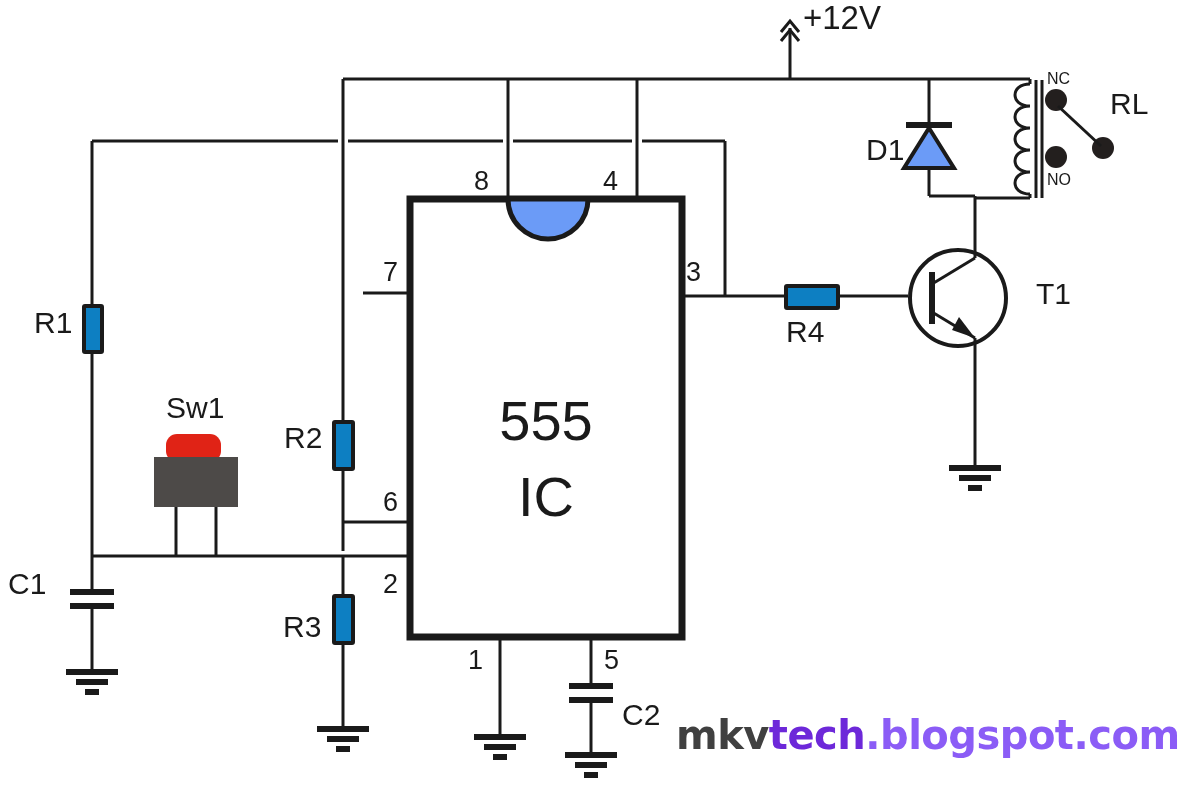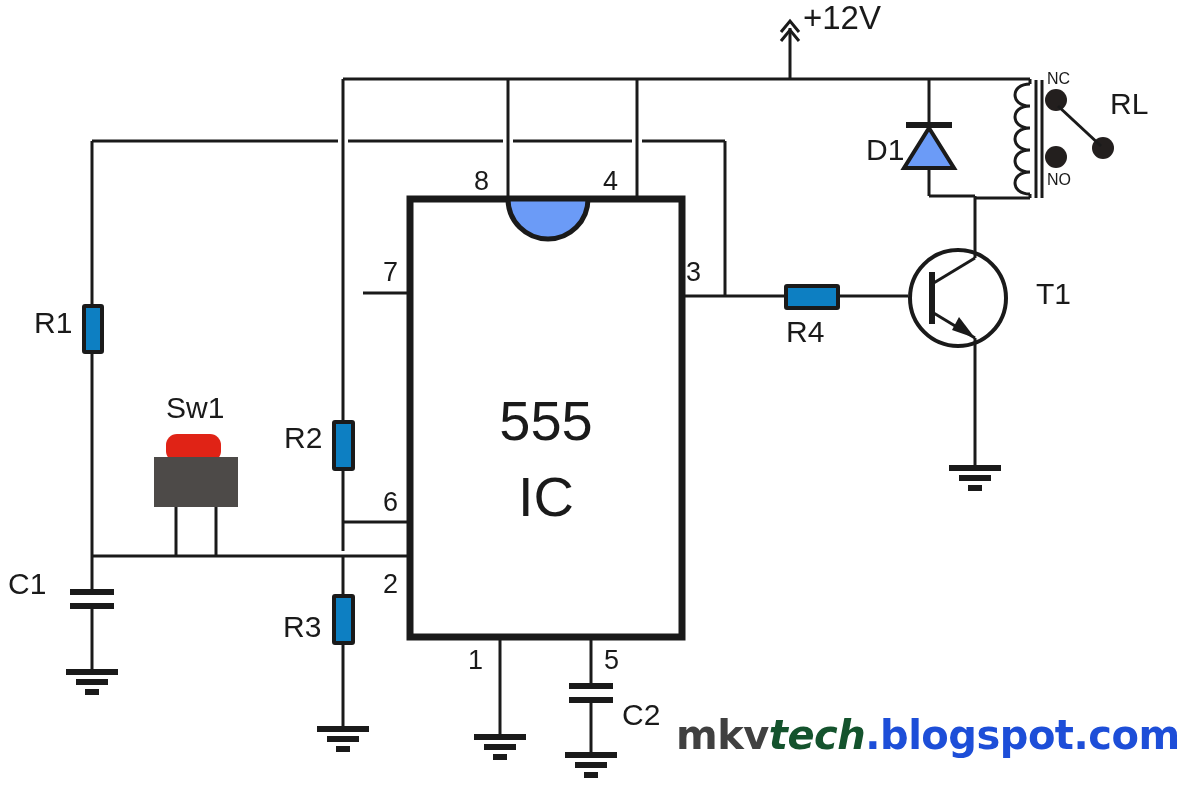"tech" .wm-b { color: #14532d -> #6d28d9; font-style: italic -> none }
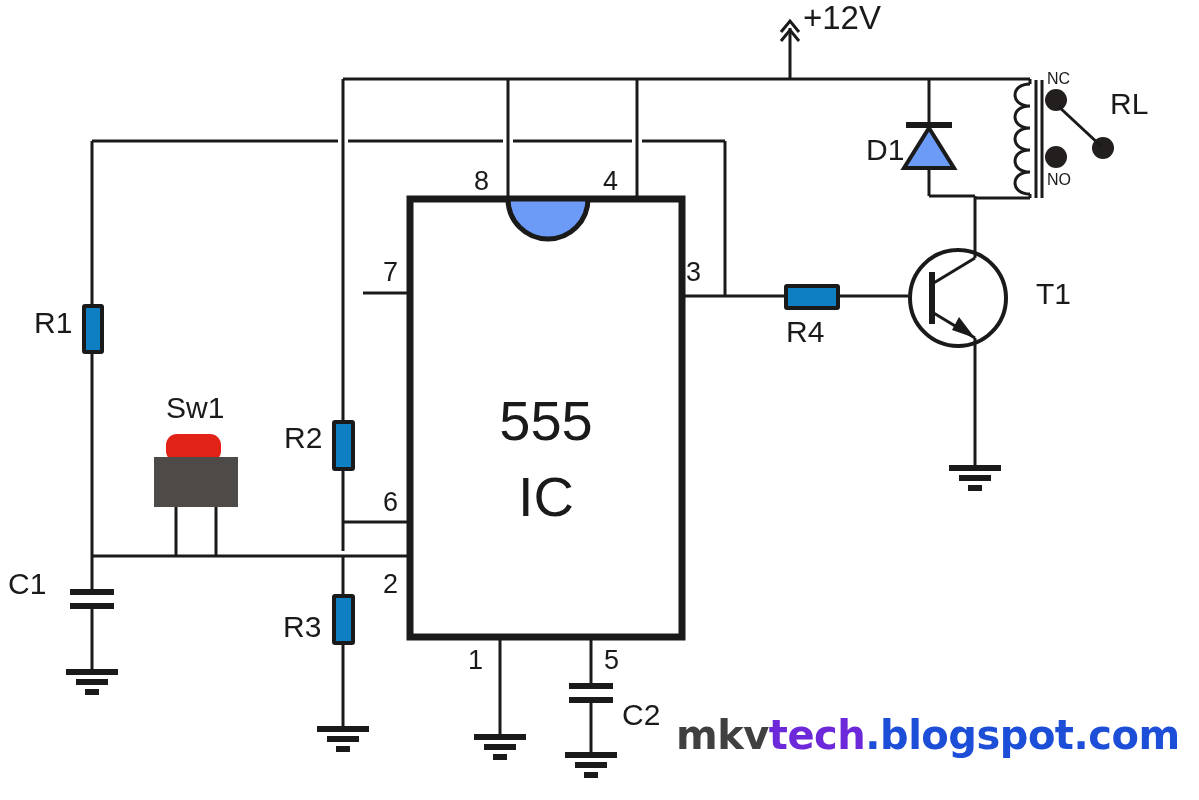".blogspot.com" .wm-c { color: #1d4ed8 -> #8b5cf6 }
